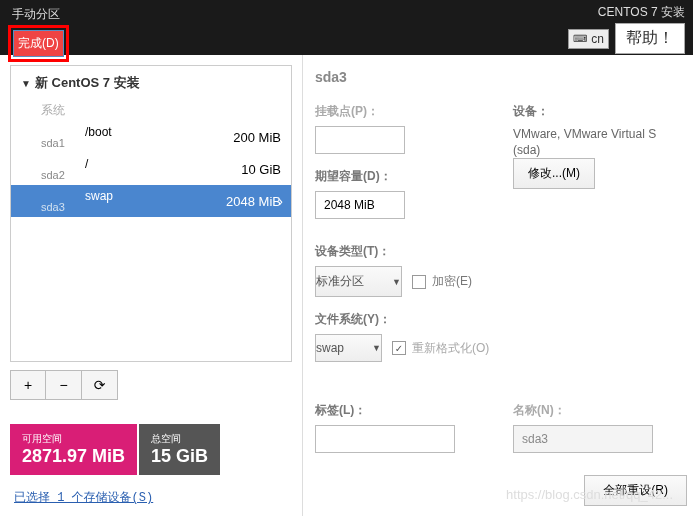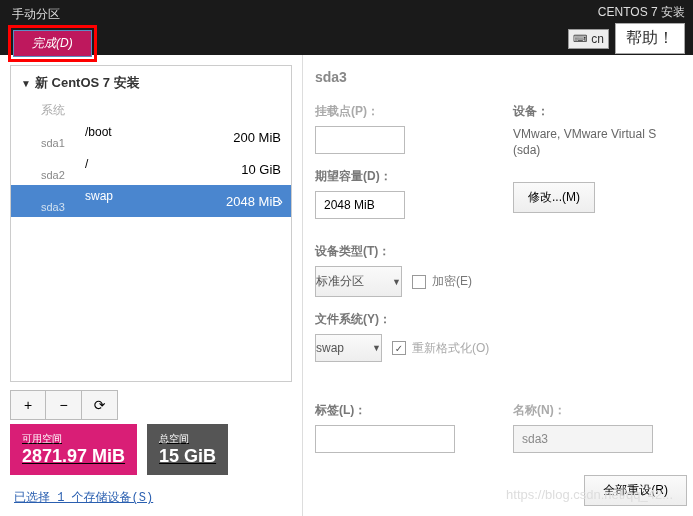"完成(D)" .done-btn { background: #be185d -> #ef4444; font-style: italic -> none; padding: 4px 18px -> 4px 4px }
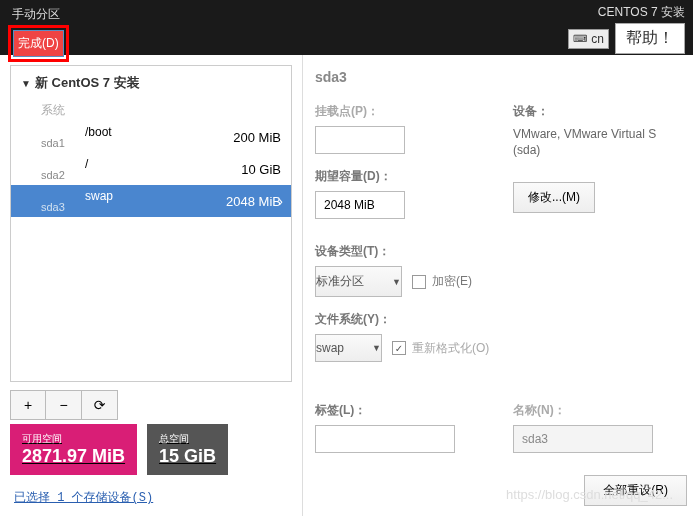"修改...(M)" .btn-normal { margin-top: 24px -> 0 }
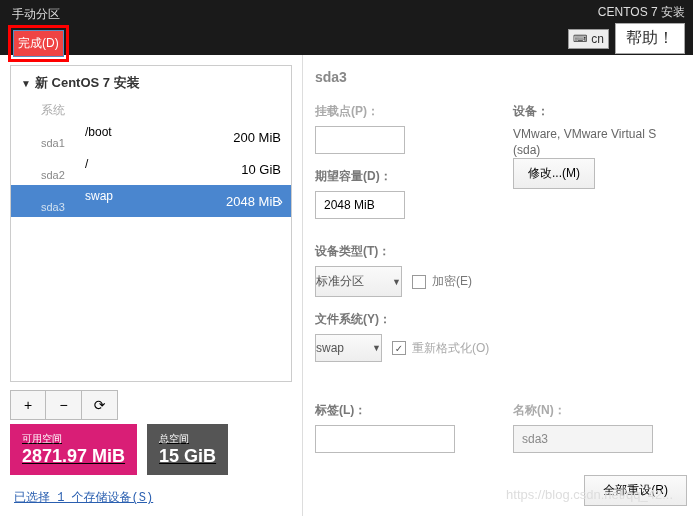"可用空间" .space-row { gap: 10px -> 2px; margin-top: 4px -> 24px; text-decoration: underline -> none }
